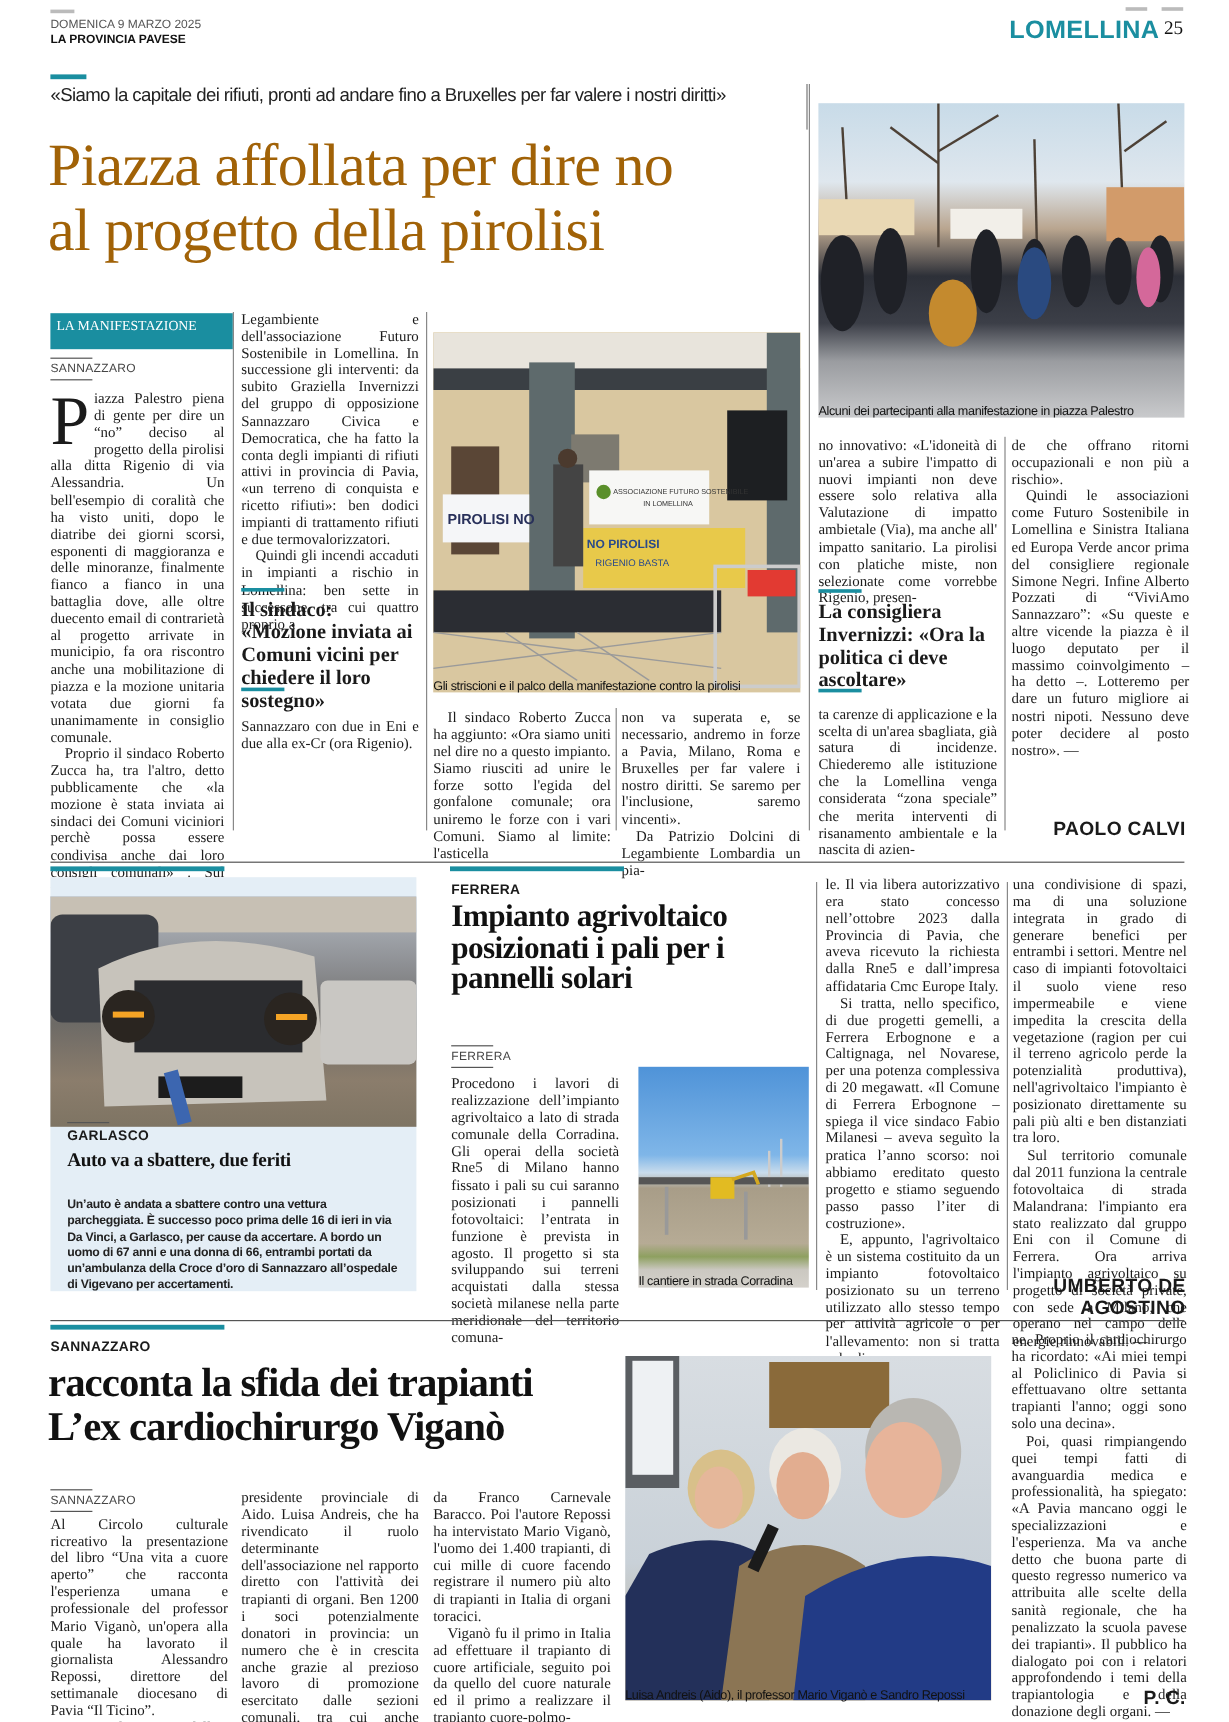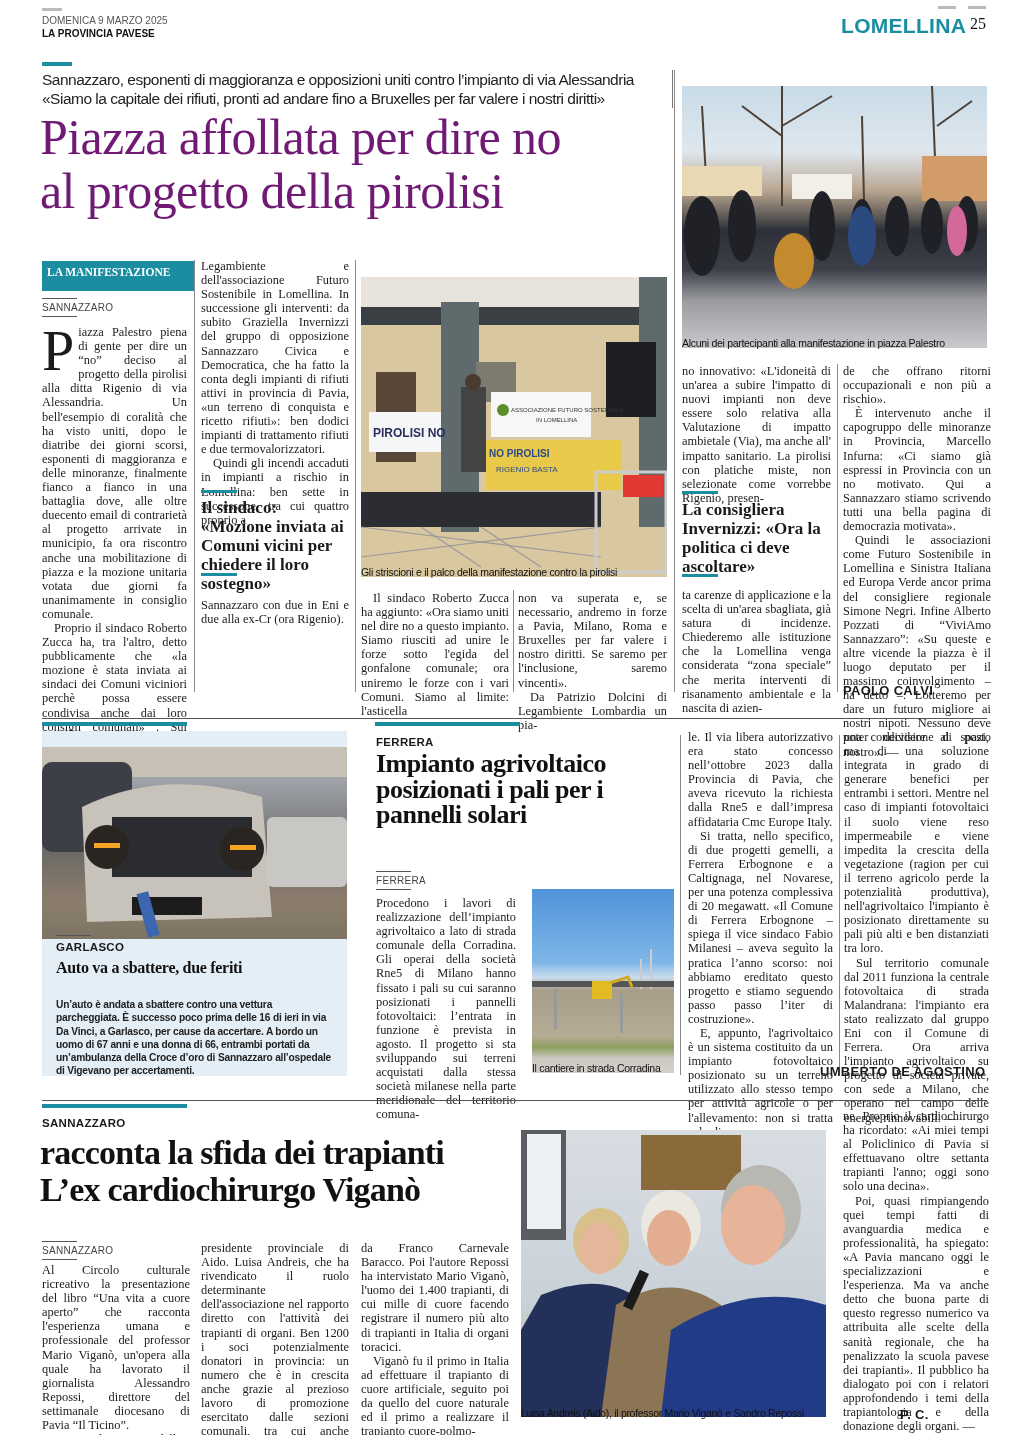"Sannazzaro, esponenti di maggioranza e" div { html: <div>Sannazzaro, esponenti di maggioranza e opposizioni uniti contro l’impianto di via Alessandria</div> -> none }
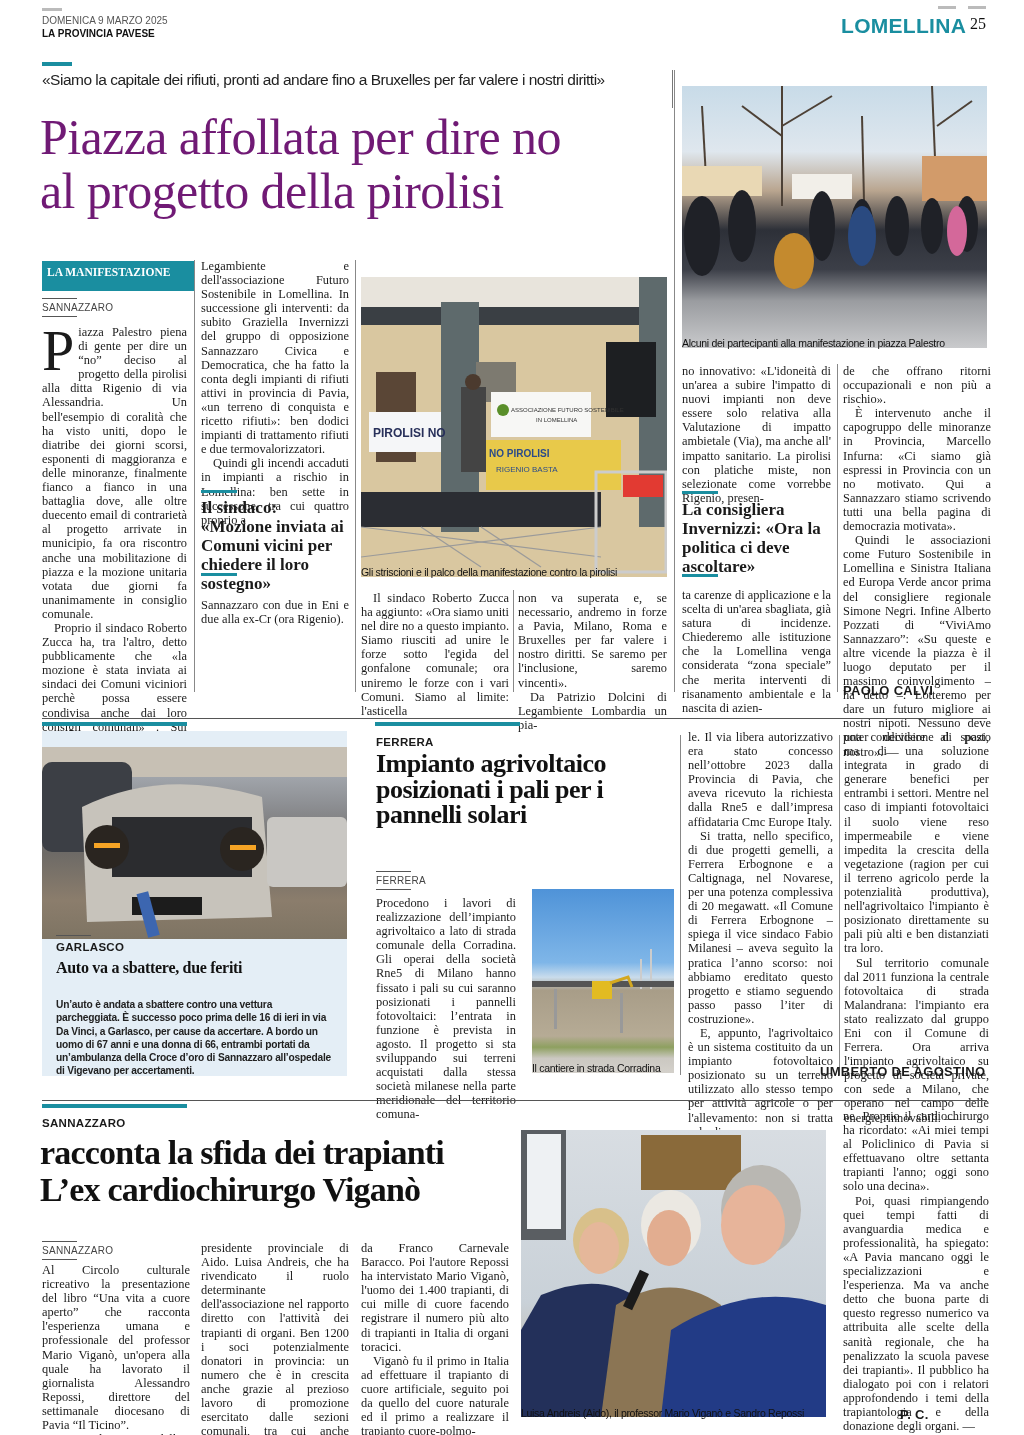"Piazza affollata per dire no" div.abs { color: #701a75 -> #a16207 }
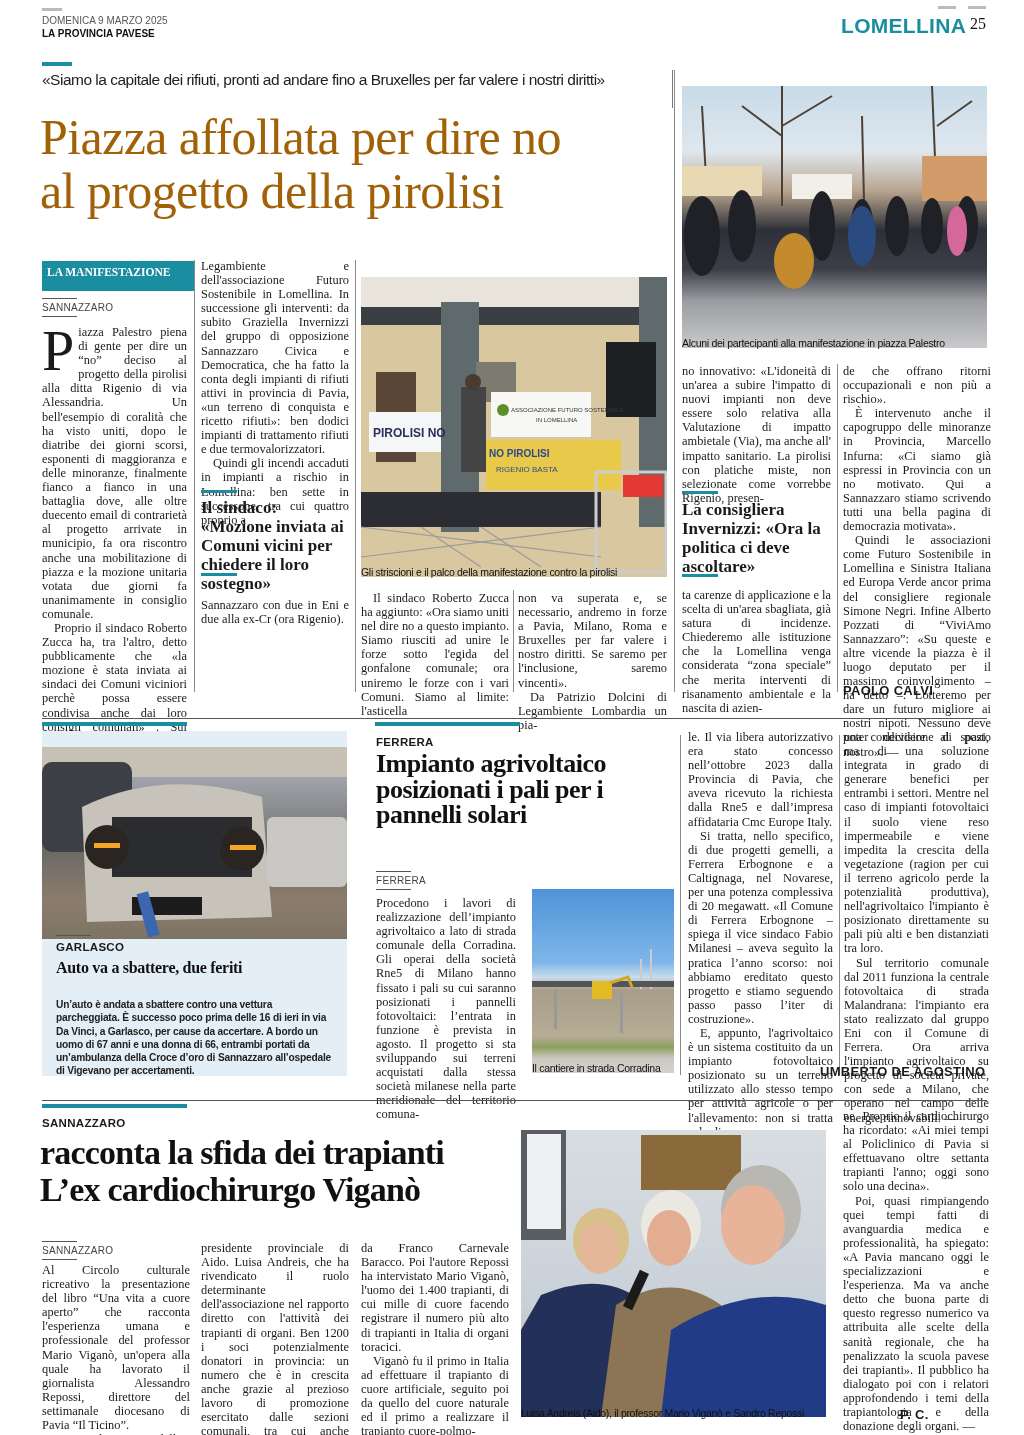"LA MANIFESTAZIONE" div.serif { font-weight: bold -> normal }
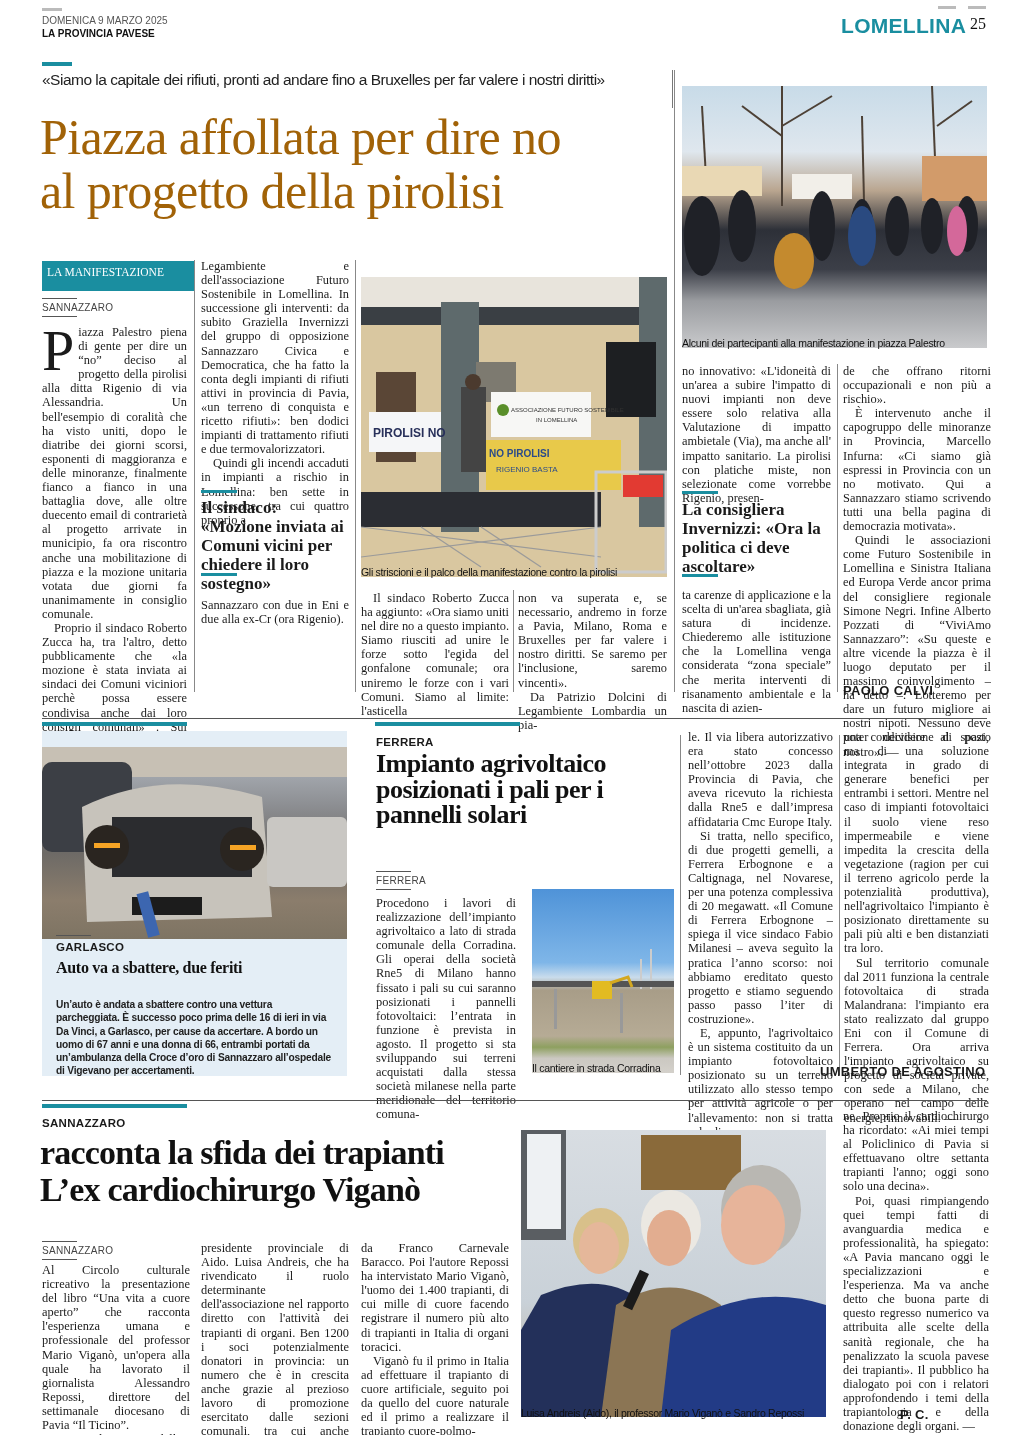"È intervenuto anche il capogruppo" p { html: <p>È intervenuto anche il capogruppo delle minoranze in Provincia, Marcello Infurna: «Ci siamo già espressi in Provincia con un no motivato. Qui a Sannazzaro stiamo scrivendo tutti una bella pagina di democrazia motivata».</p> -> none }
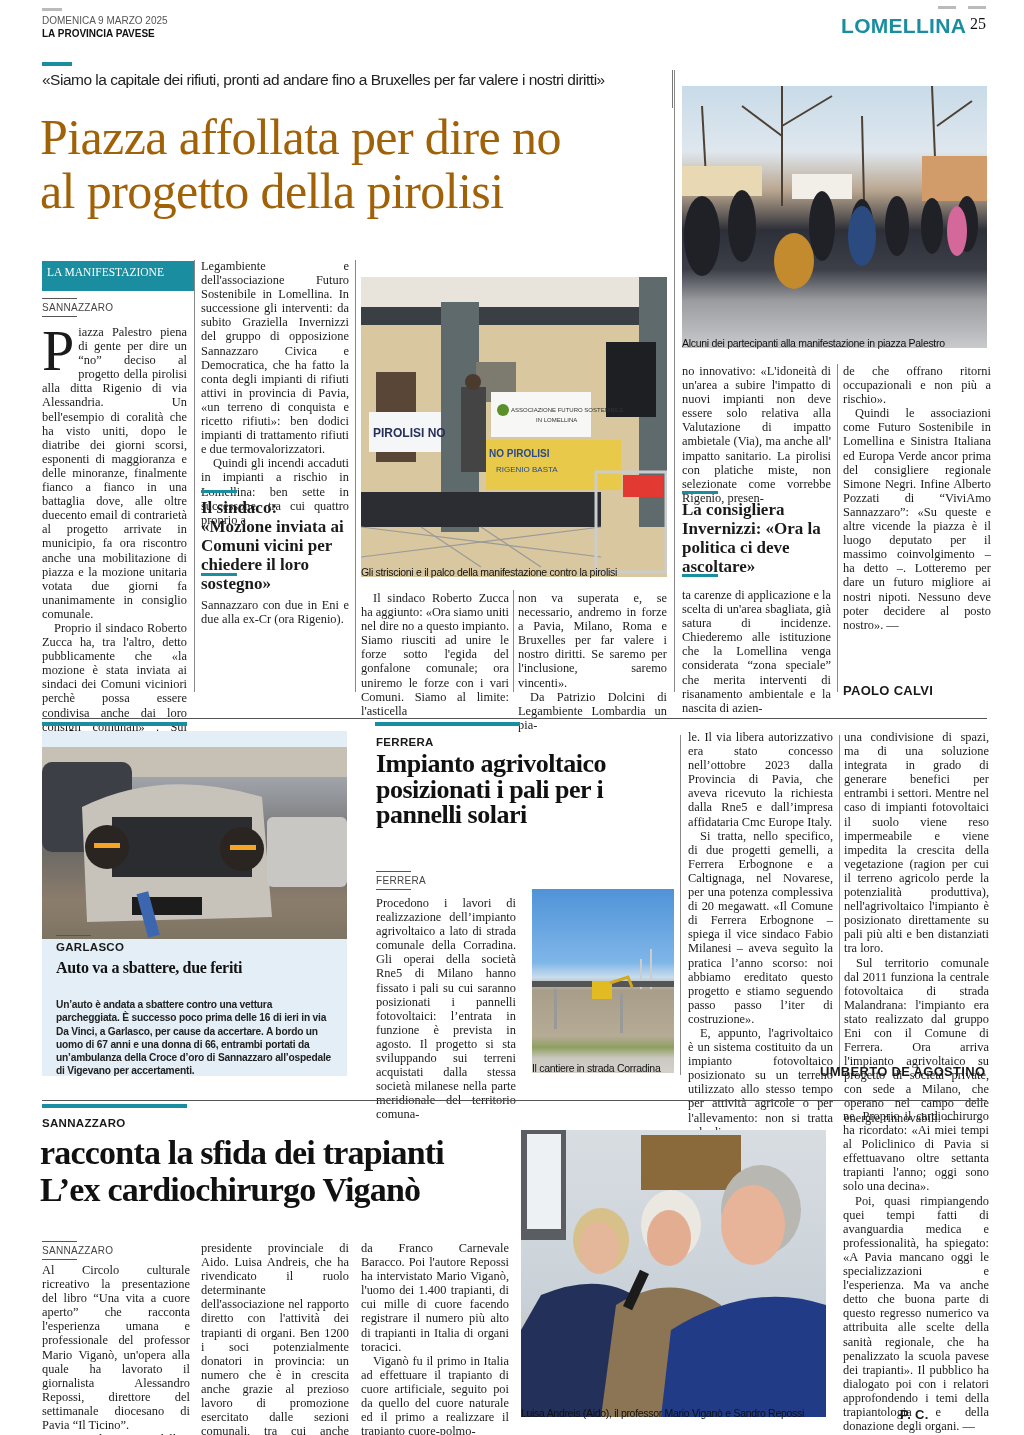"PAOLO CALVI" .sign { font-size: 13px -> 16px; text-align: left -> right }
